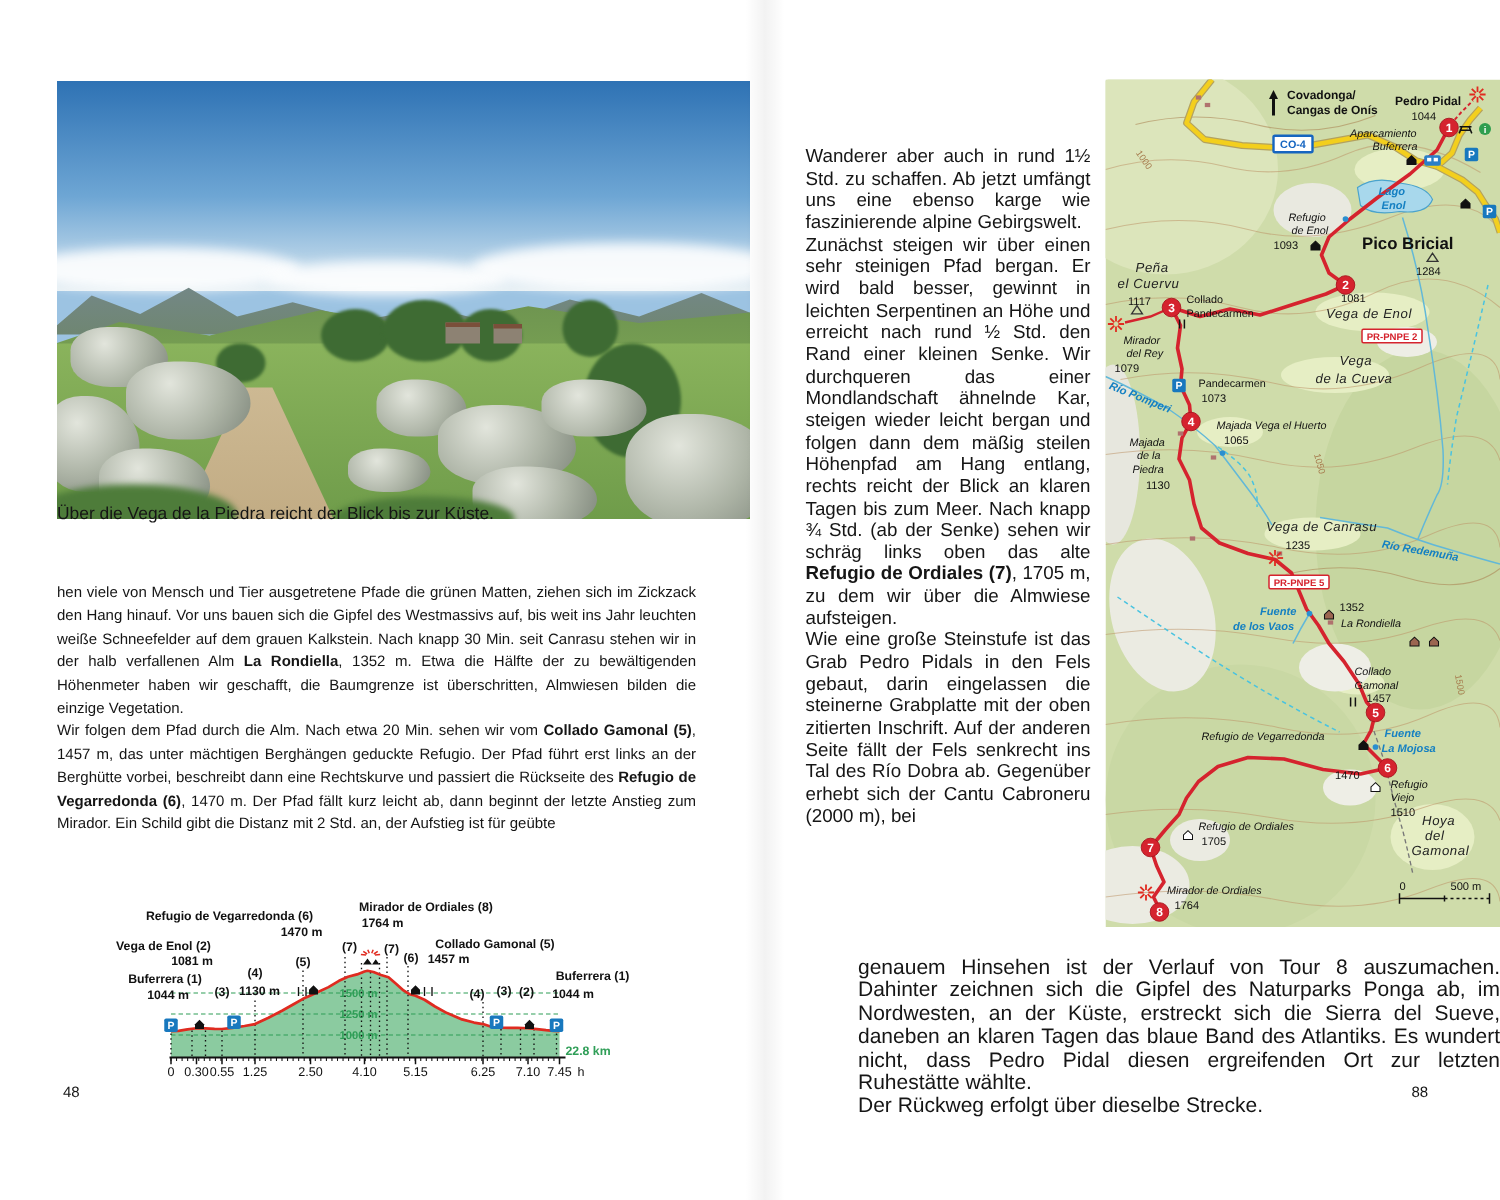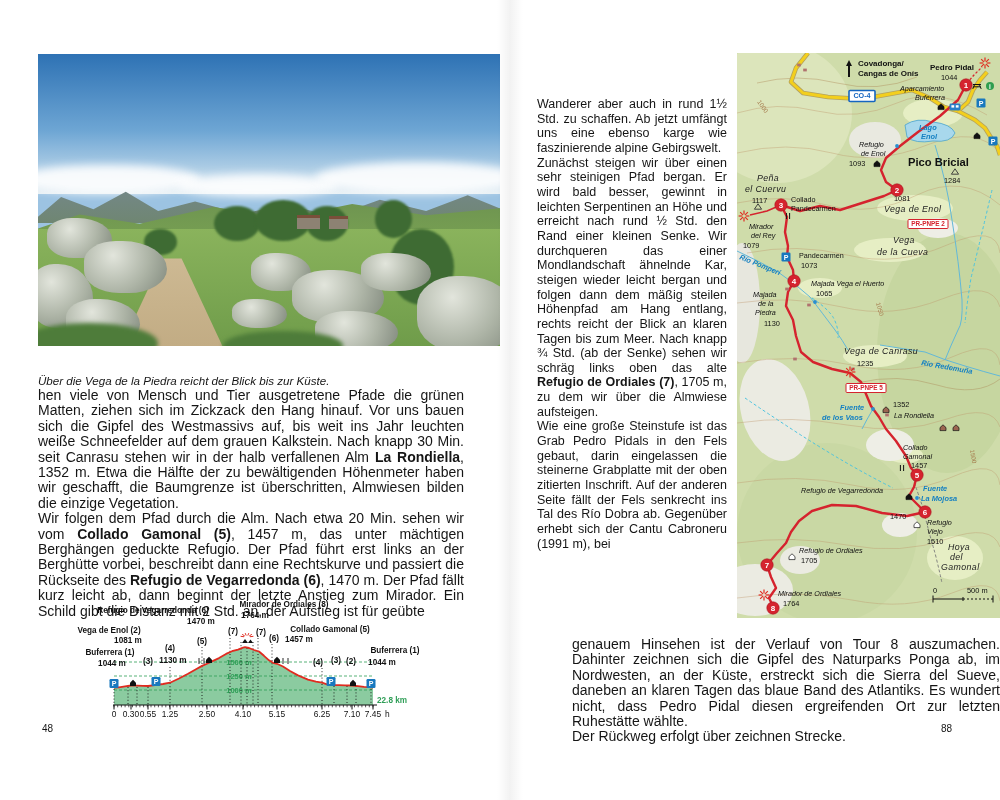"Über die Vega de la" .caption { font-style: italic -> none; top: 374px -> 336px }
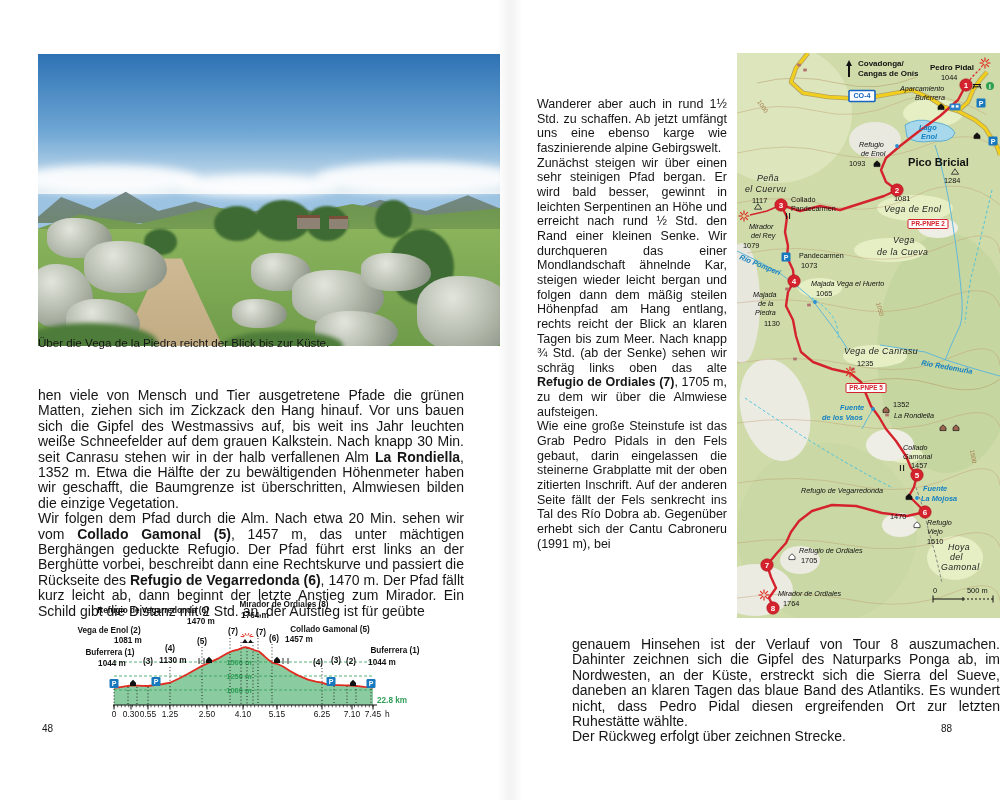"hen viele von Mensch und" .body-left { font-size: 14px -> 10px }
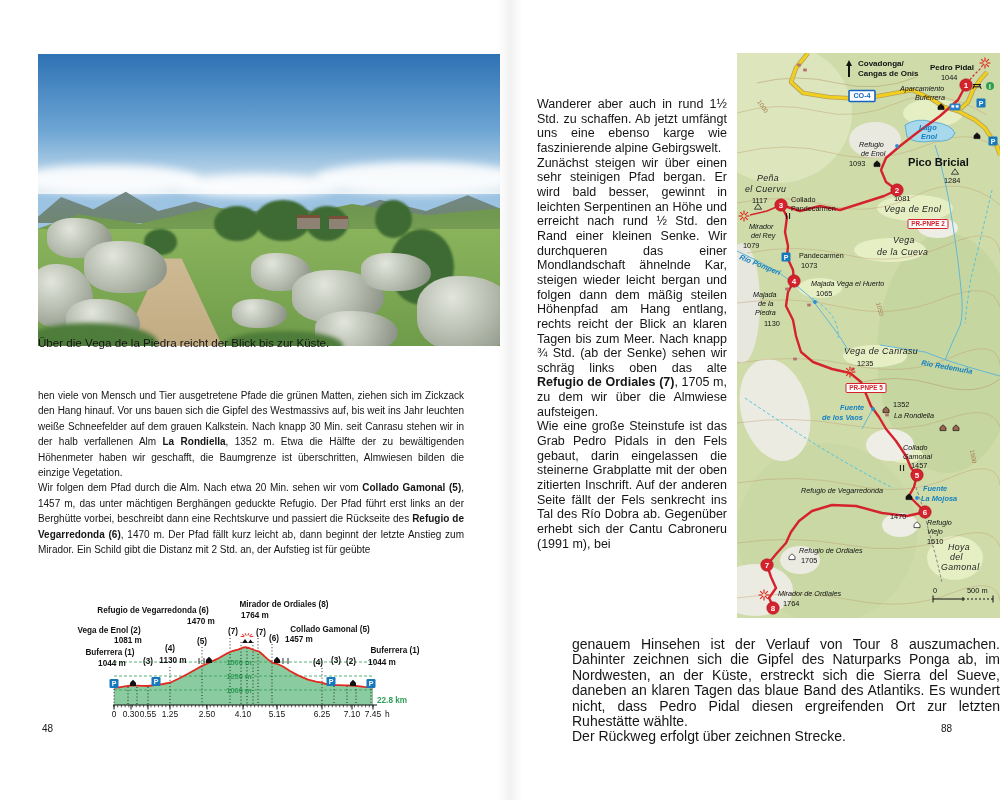"Wie eine große Steinstufe ist" span { text: 1991 -> 2000 }
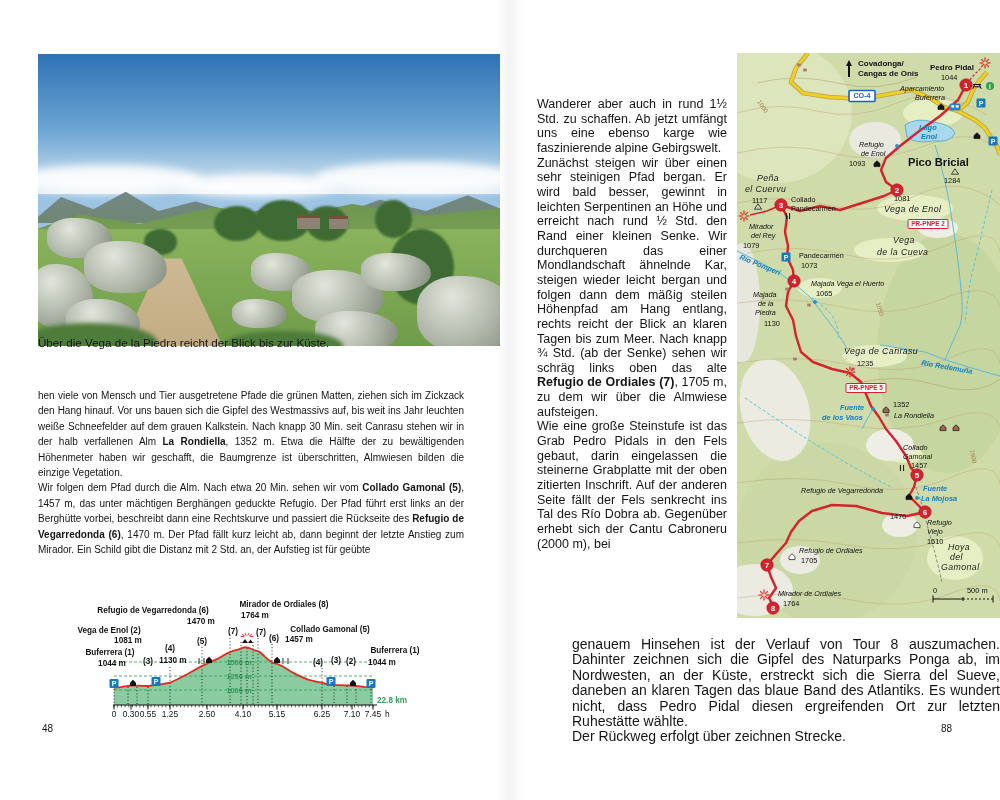"Der Rückweg erfolgt über zeichnen" span { text: zeichnen -> dieselbe }
